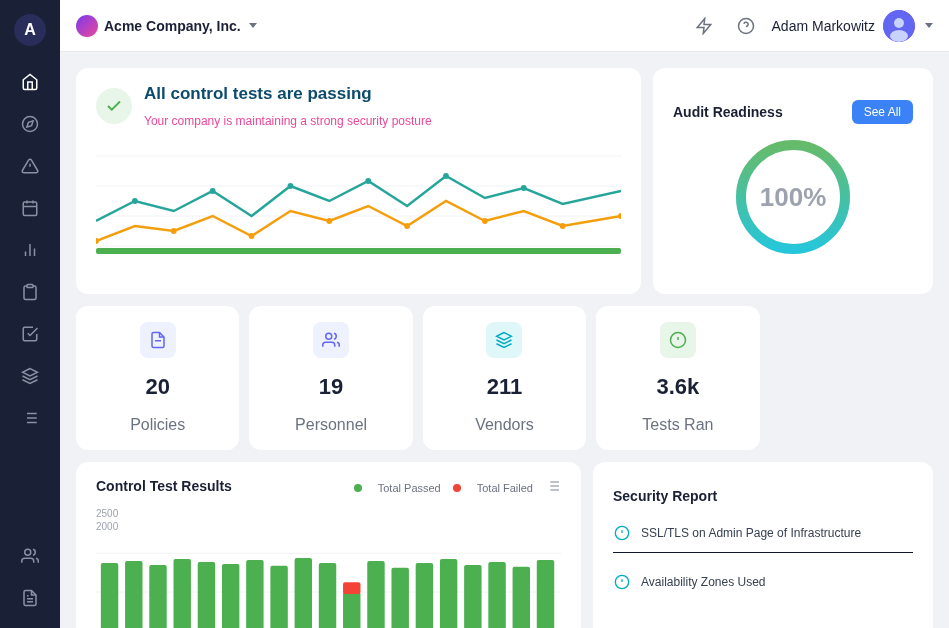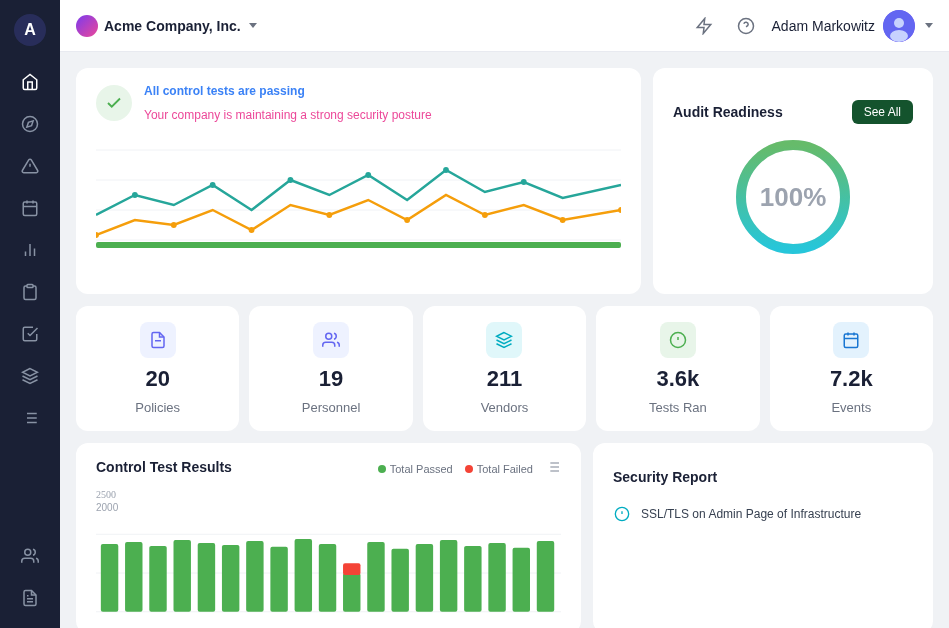"All control tests are passing" .status-text h2 { color: #3b82f6 -> #0c4a6e; font-size: 12px -> 17px }
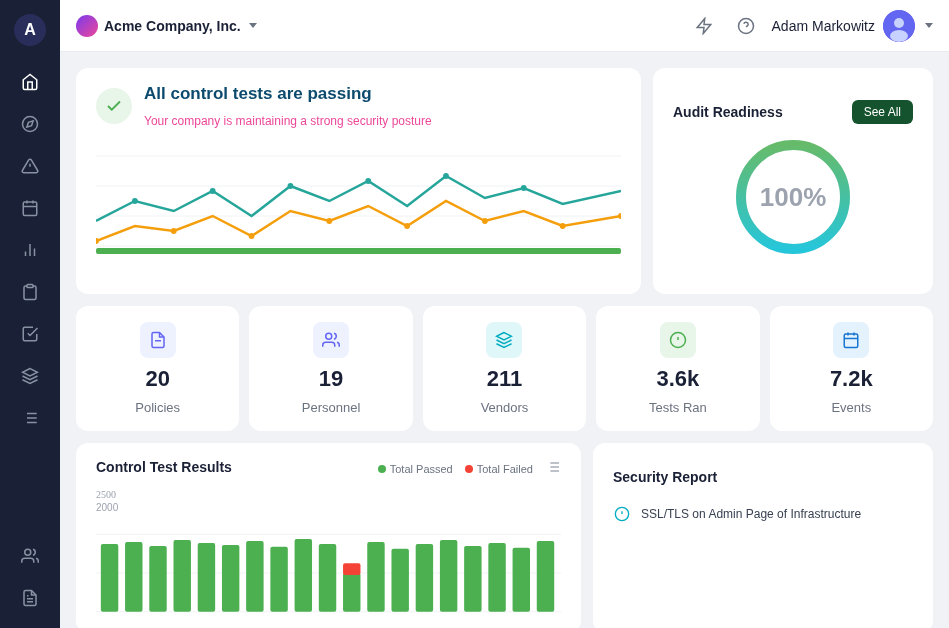"See All" .see-all-btn { background: #14532d -> #3b82f6 }
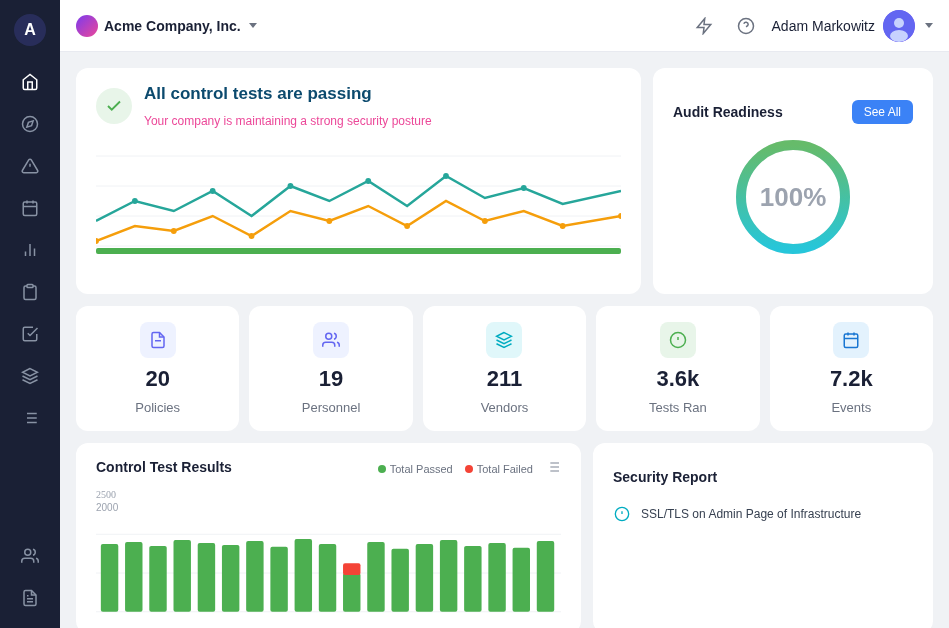"20" .stat-card { gap: 8px -> 16px }
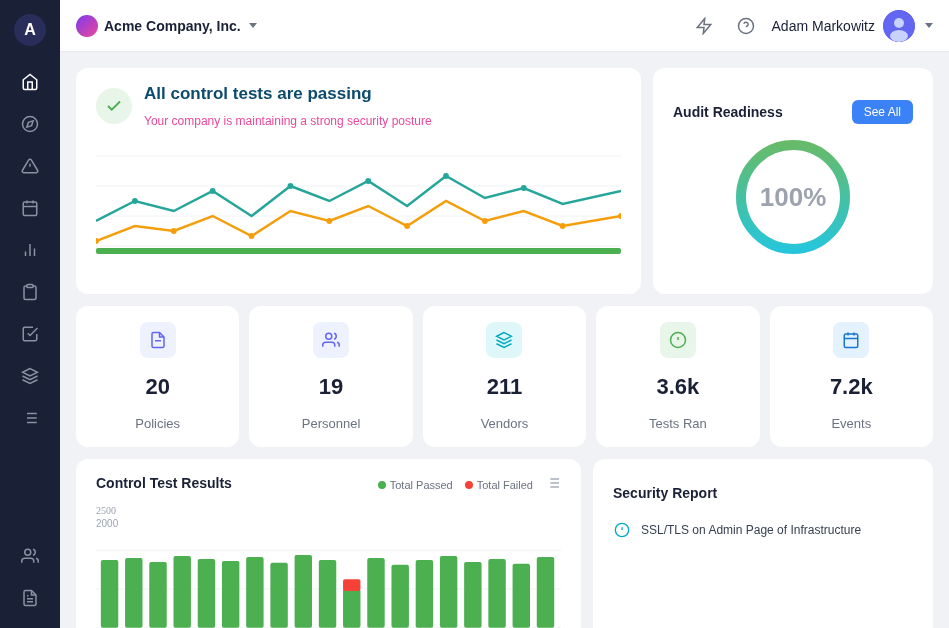"7.2k" div.stat-card { html: <div> <div> <svg> <rect></rect> <line></line> <line></line> <line></line> </svg> </div> <span>7.2k</span> <span>Events</span> </div> -> none }
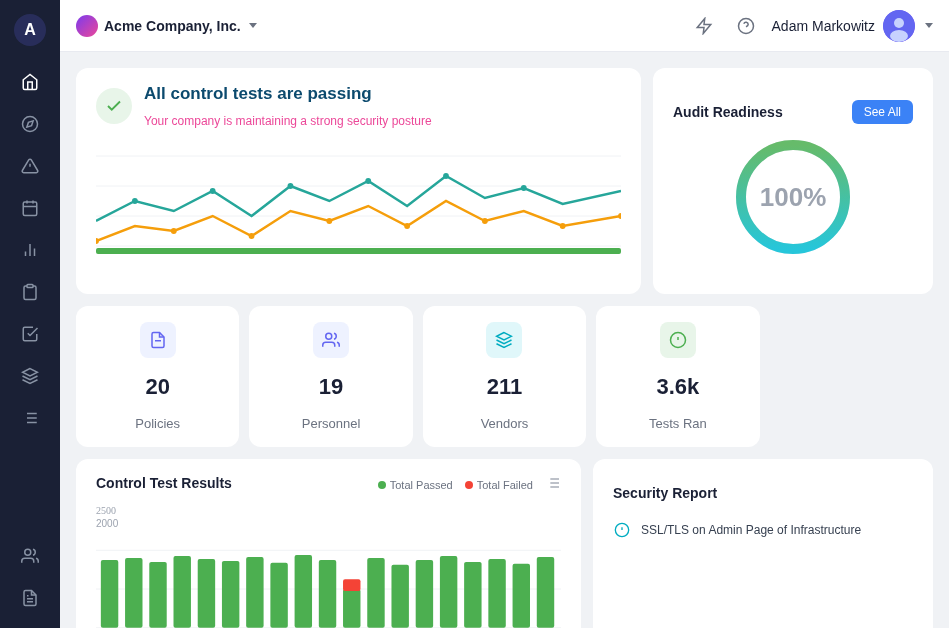"Policies" .stat-label { font-size: 13px -> 16px }
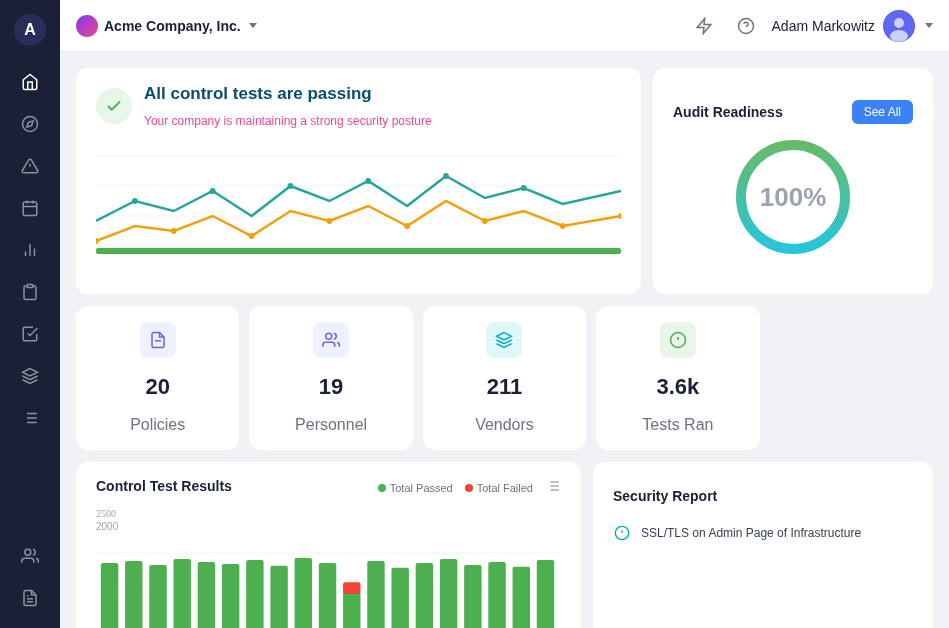"Total Passed" .legend-item { gap: 4px -> 16px }
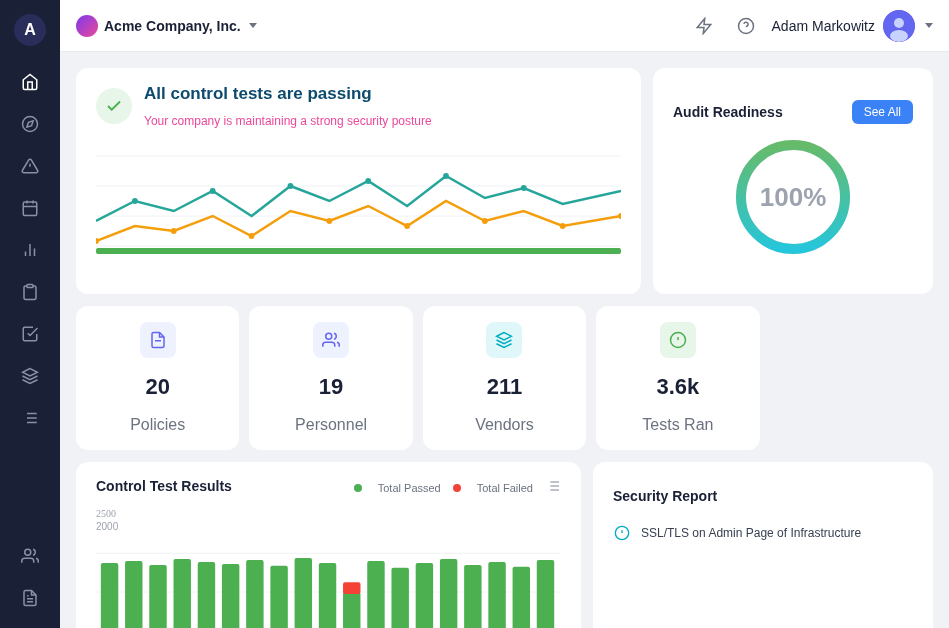"2500" div { font-family: Liberation Serif, serif -> none }
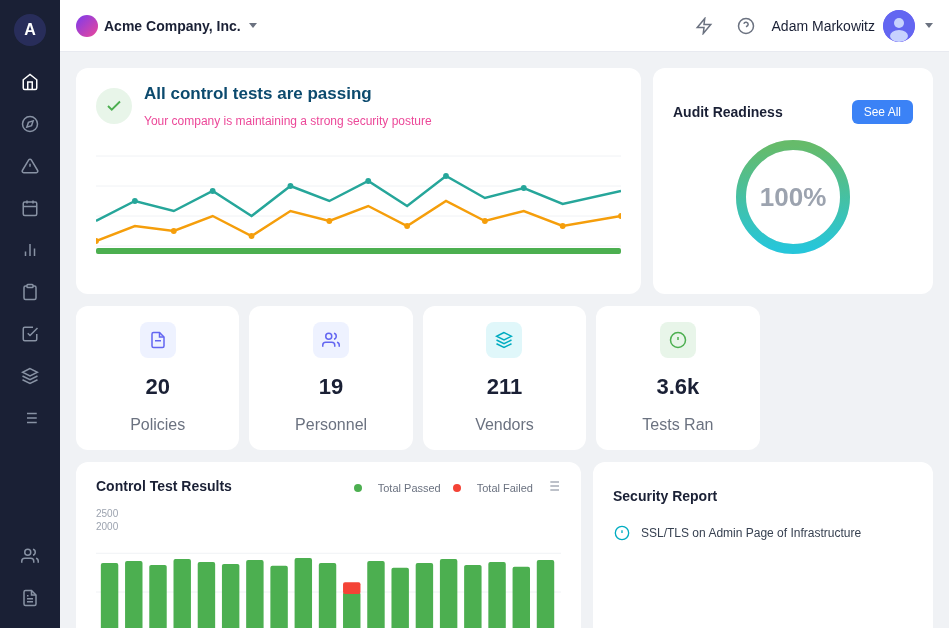"Availability Zones Used" div.report-item { html: none -> <div> <div> <svg> <circle></circle> <line></line> <line></line> </svg> </div> <span>Availability Zones Used</span> </div> }
